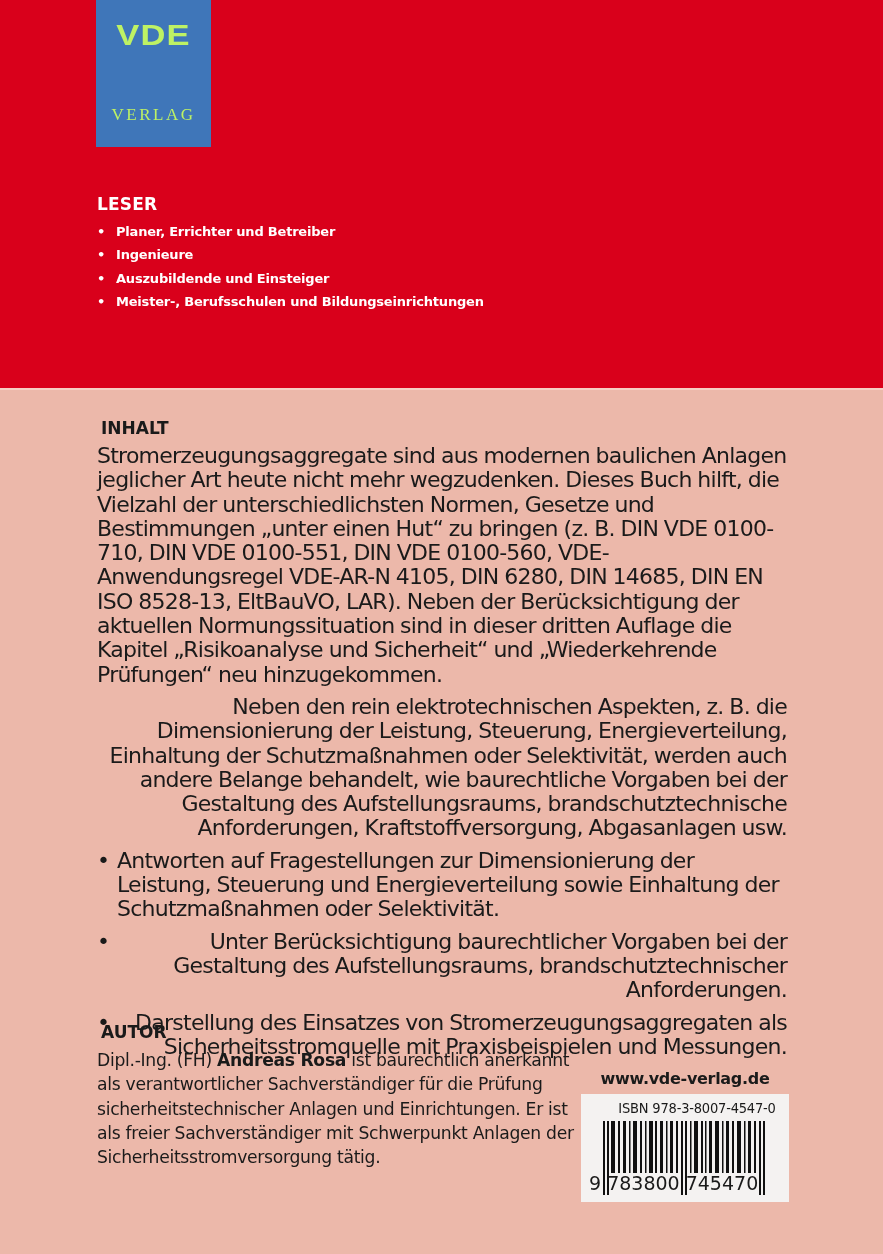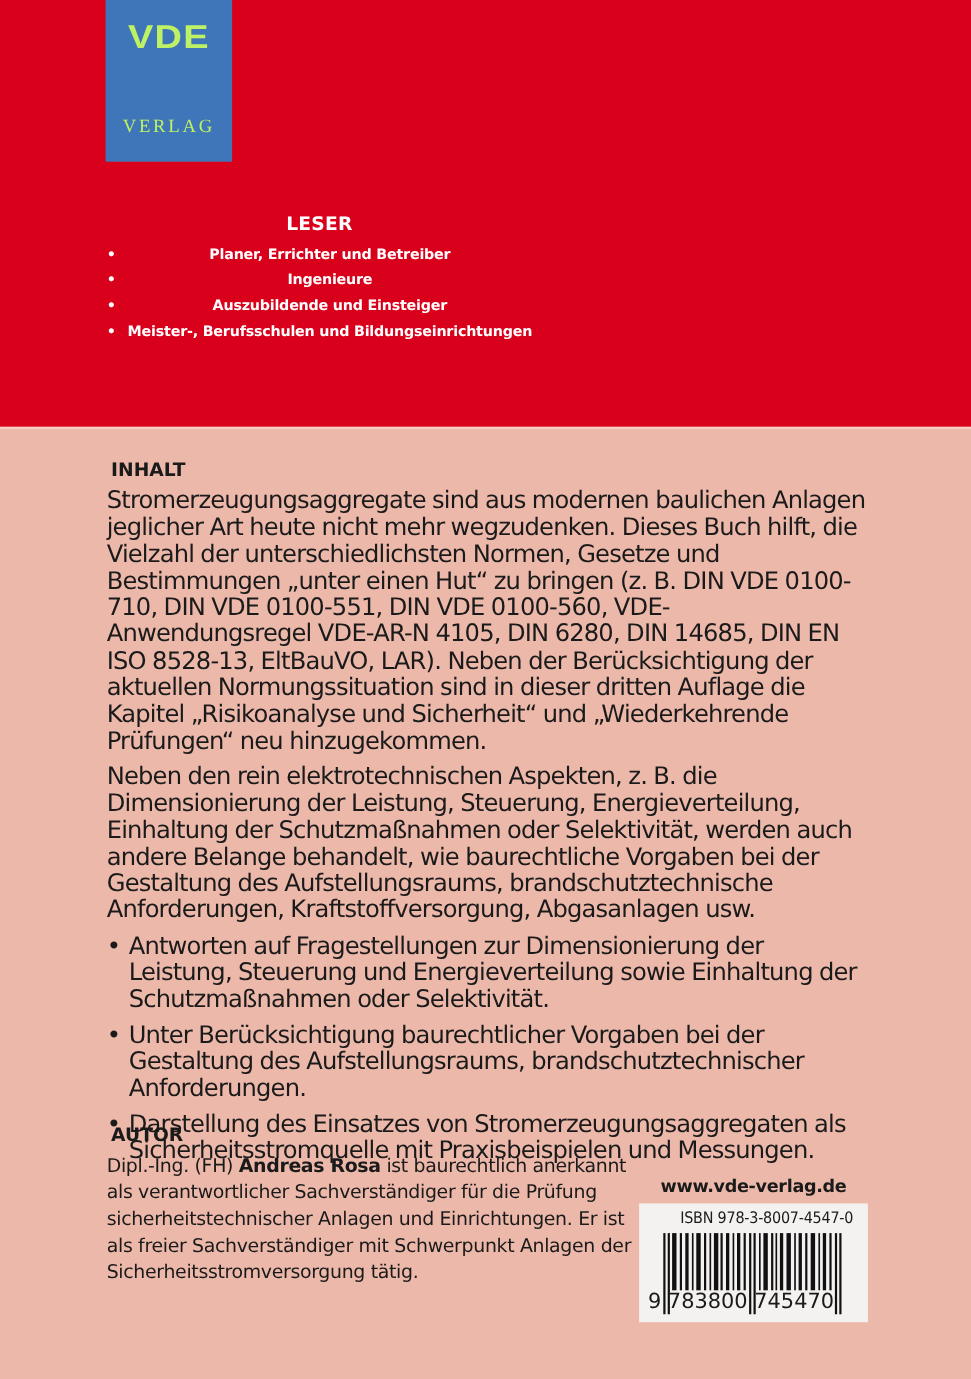"LESER" .leser { text-align: center -> none }
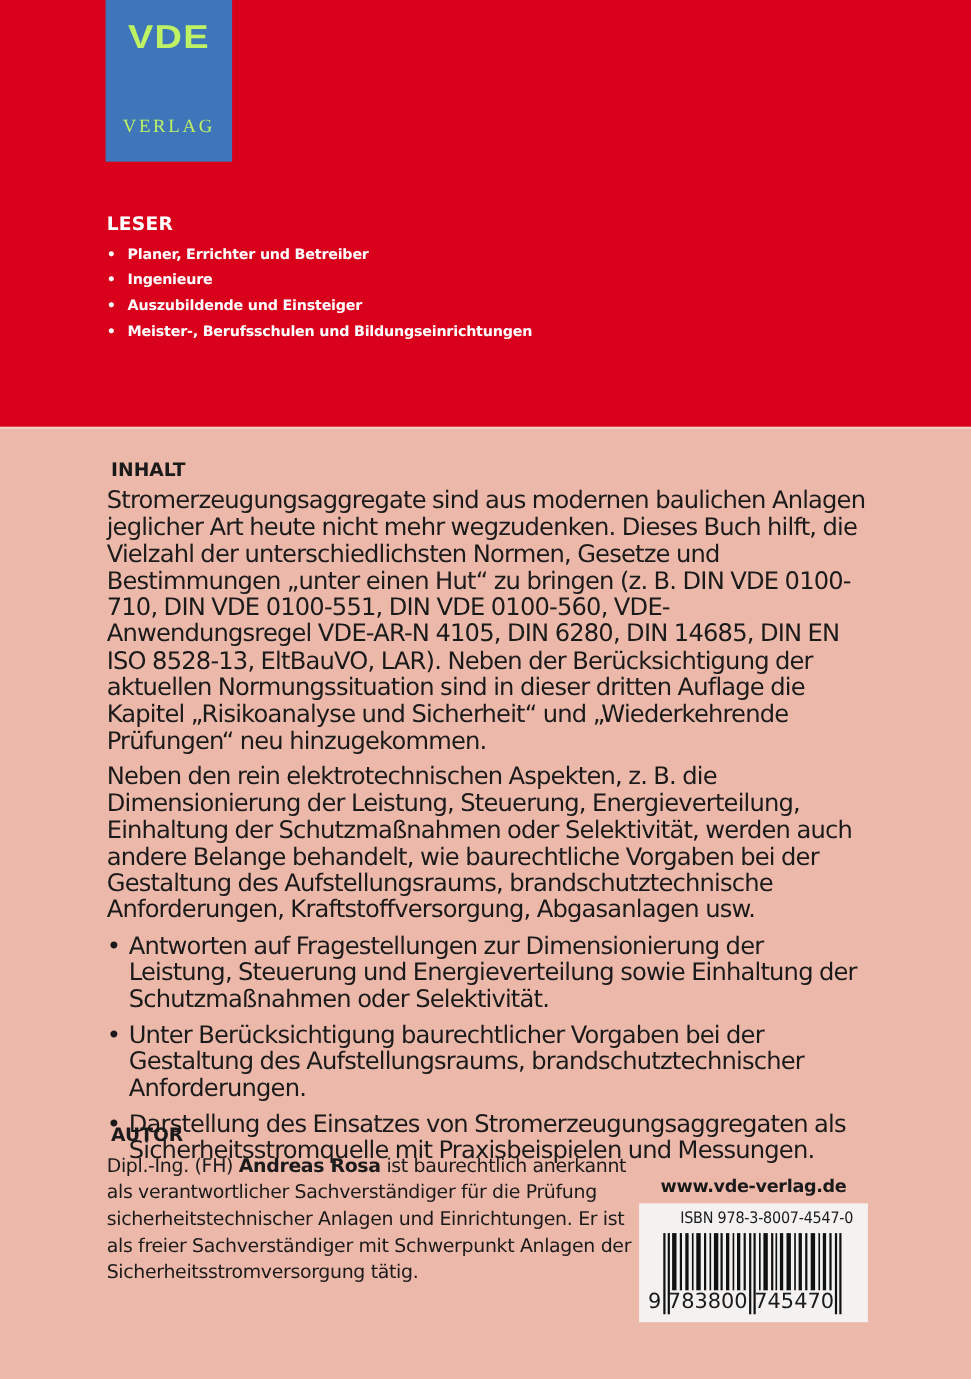"Neben den rein elektrotechnischen" .inhalt .p + .p { text-align: none -> right }
